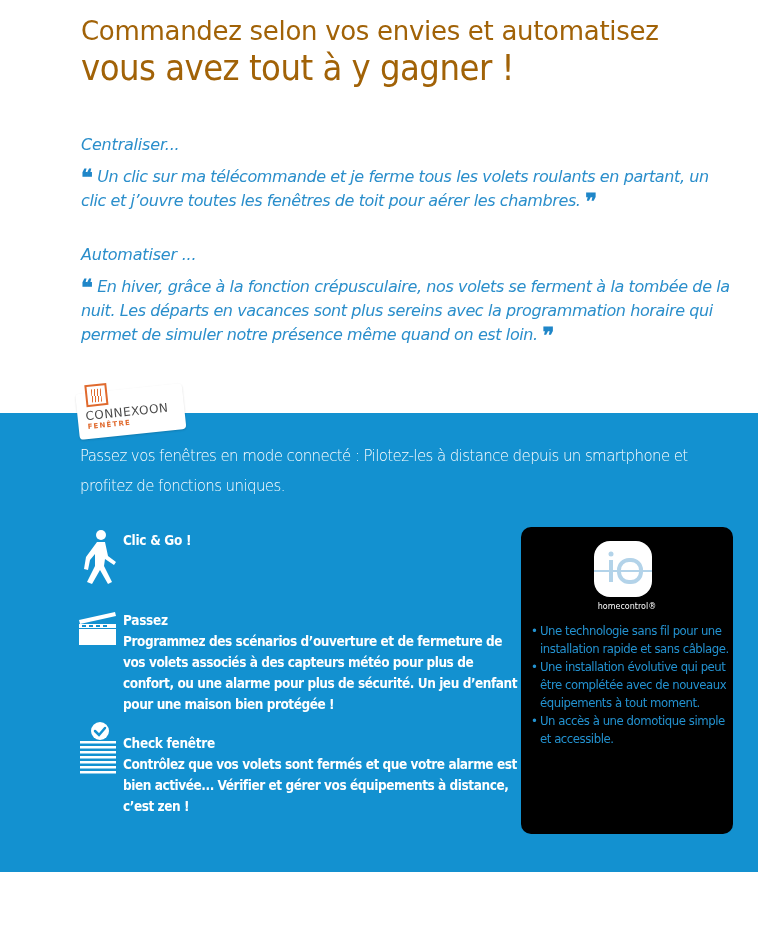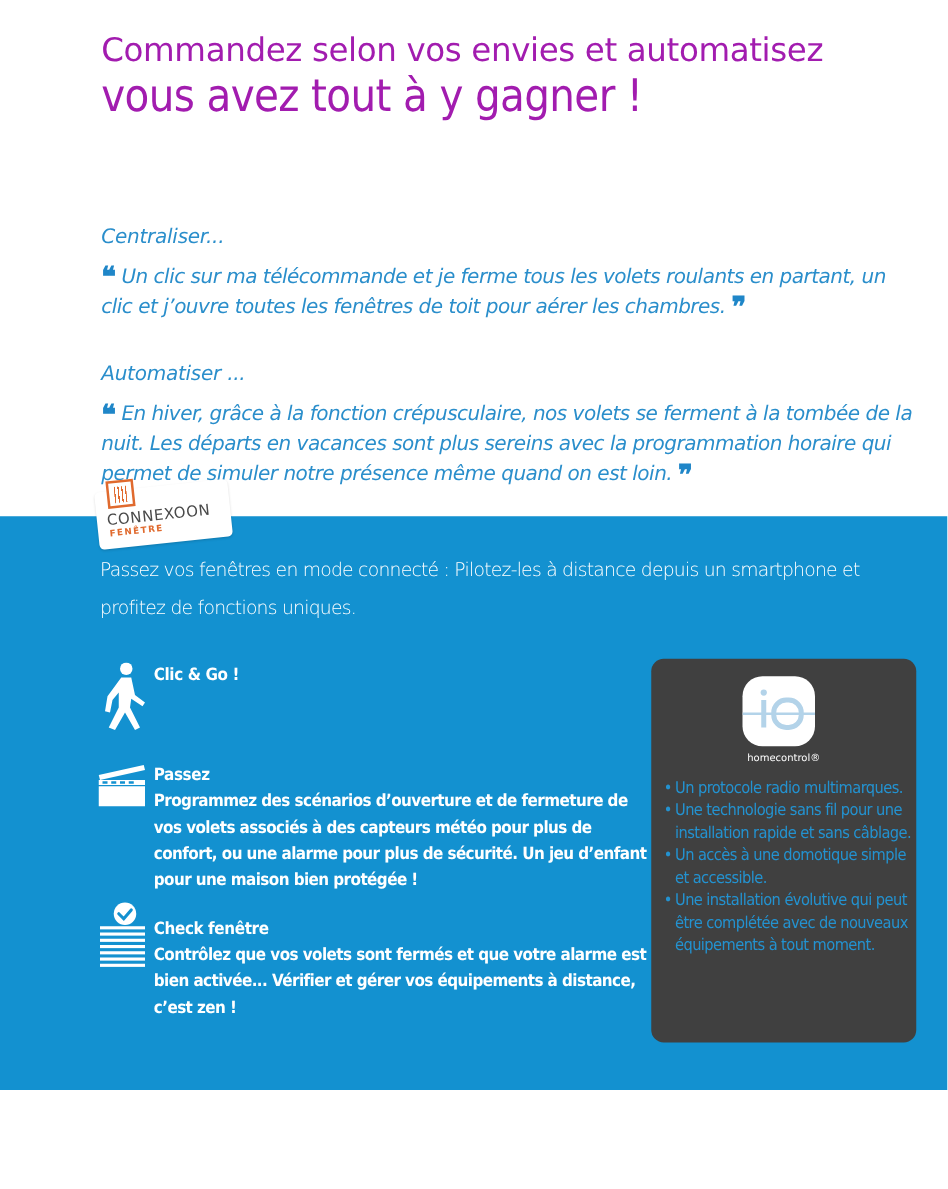"Commandez selon vos envies et" .headline { color: #a21caf -> #a16207; top: 26px -> 16px }
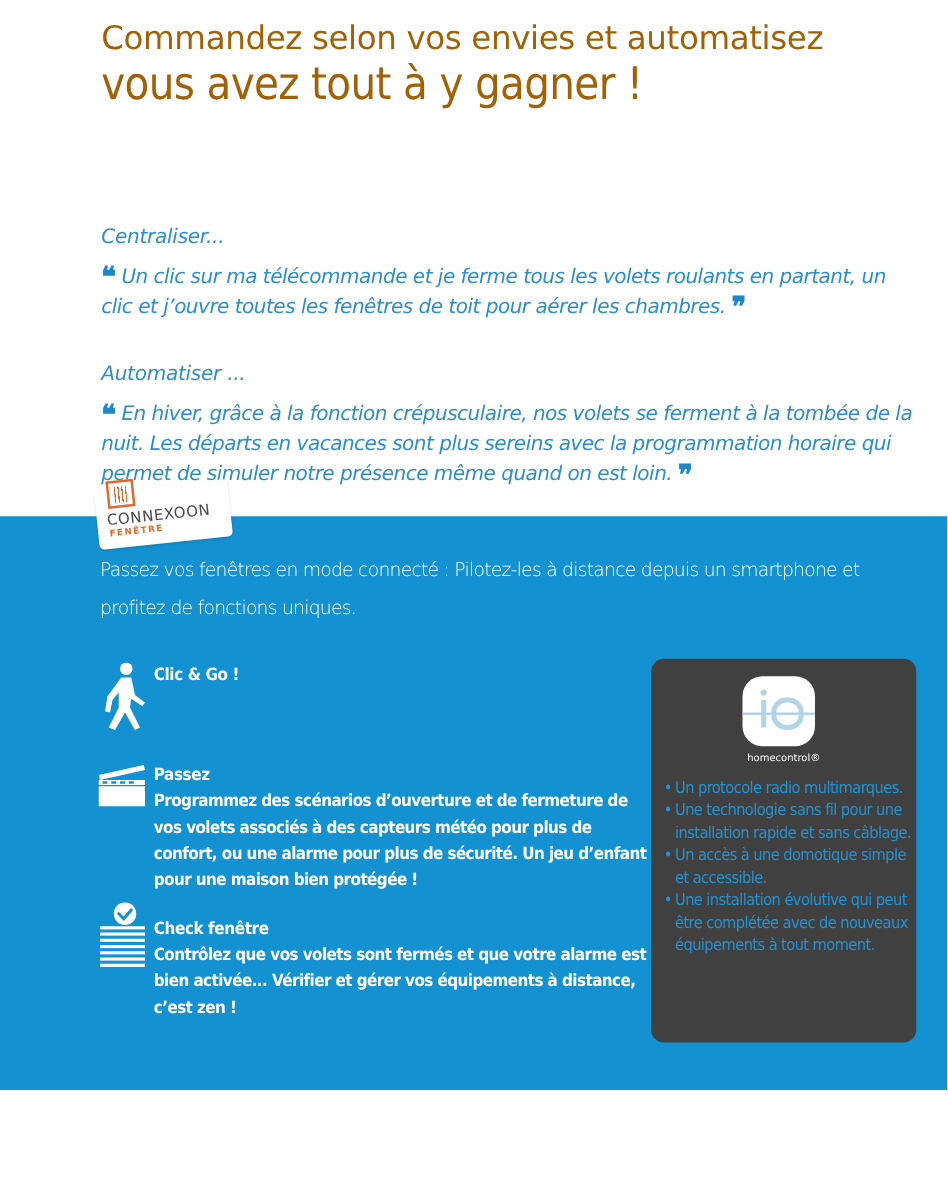"Centraliser..." .quote-block .label { margin-top: 44px -> none }
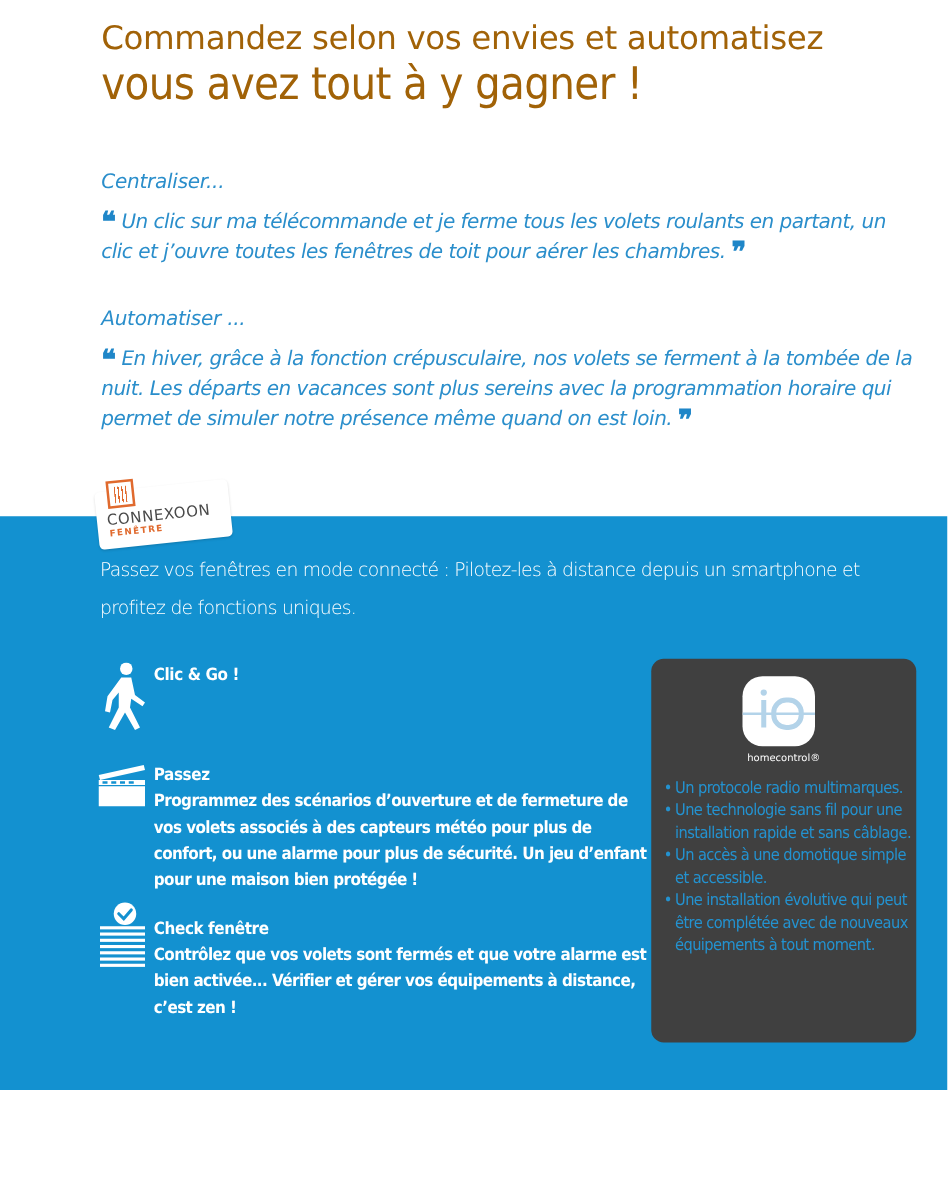"homecontrol®" .io-box { background: #404040 -> #000000 }
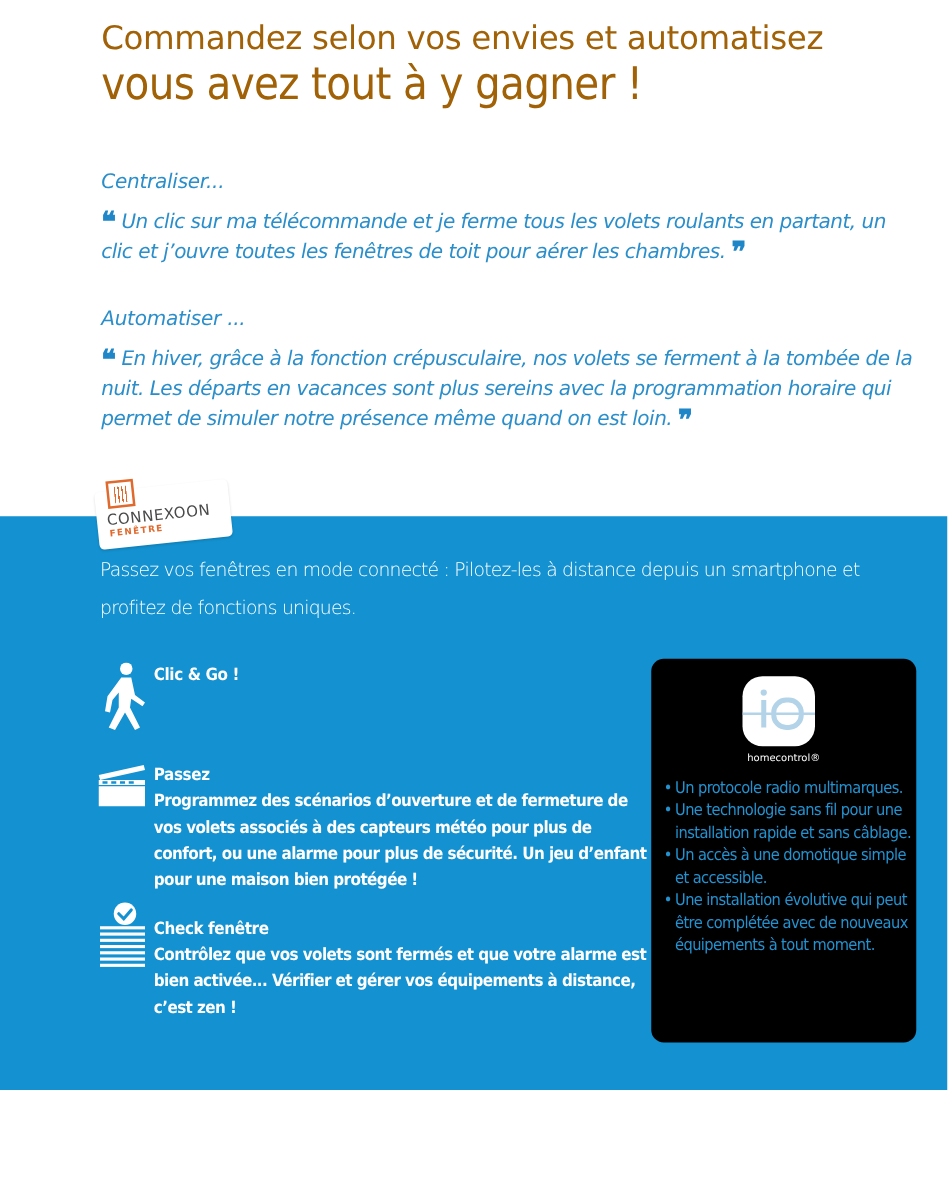"Un protocole radio multimarques." li { html: <li>Un protocole radio multimarques.</li> -> none }
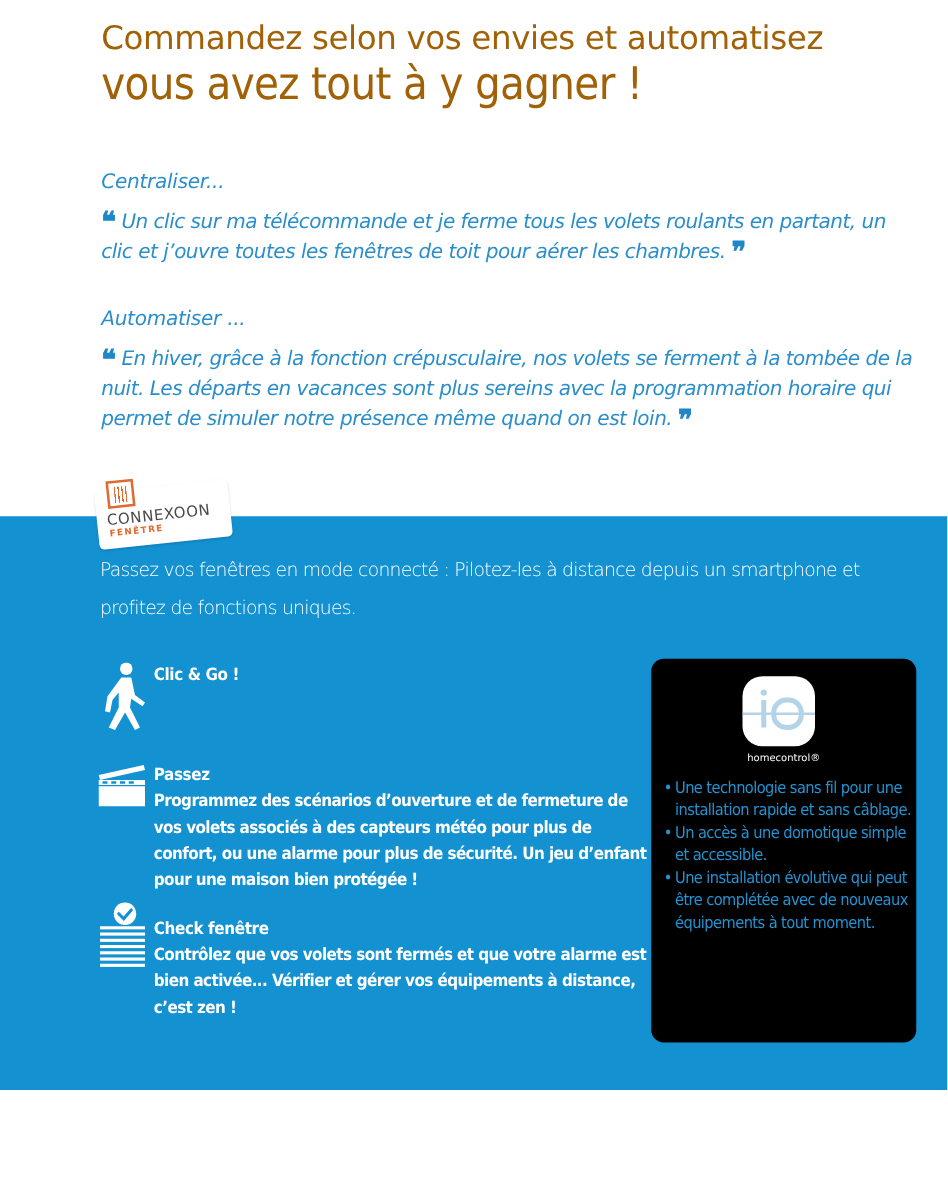"Un accès à une domotique" li { order: before "Une installation évolutive qui peut" -> after "Une installation évolutive qui peut" }
